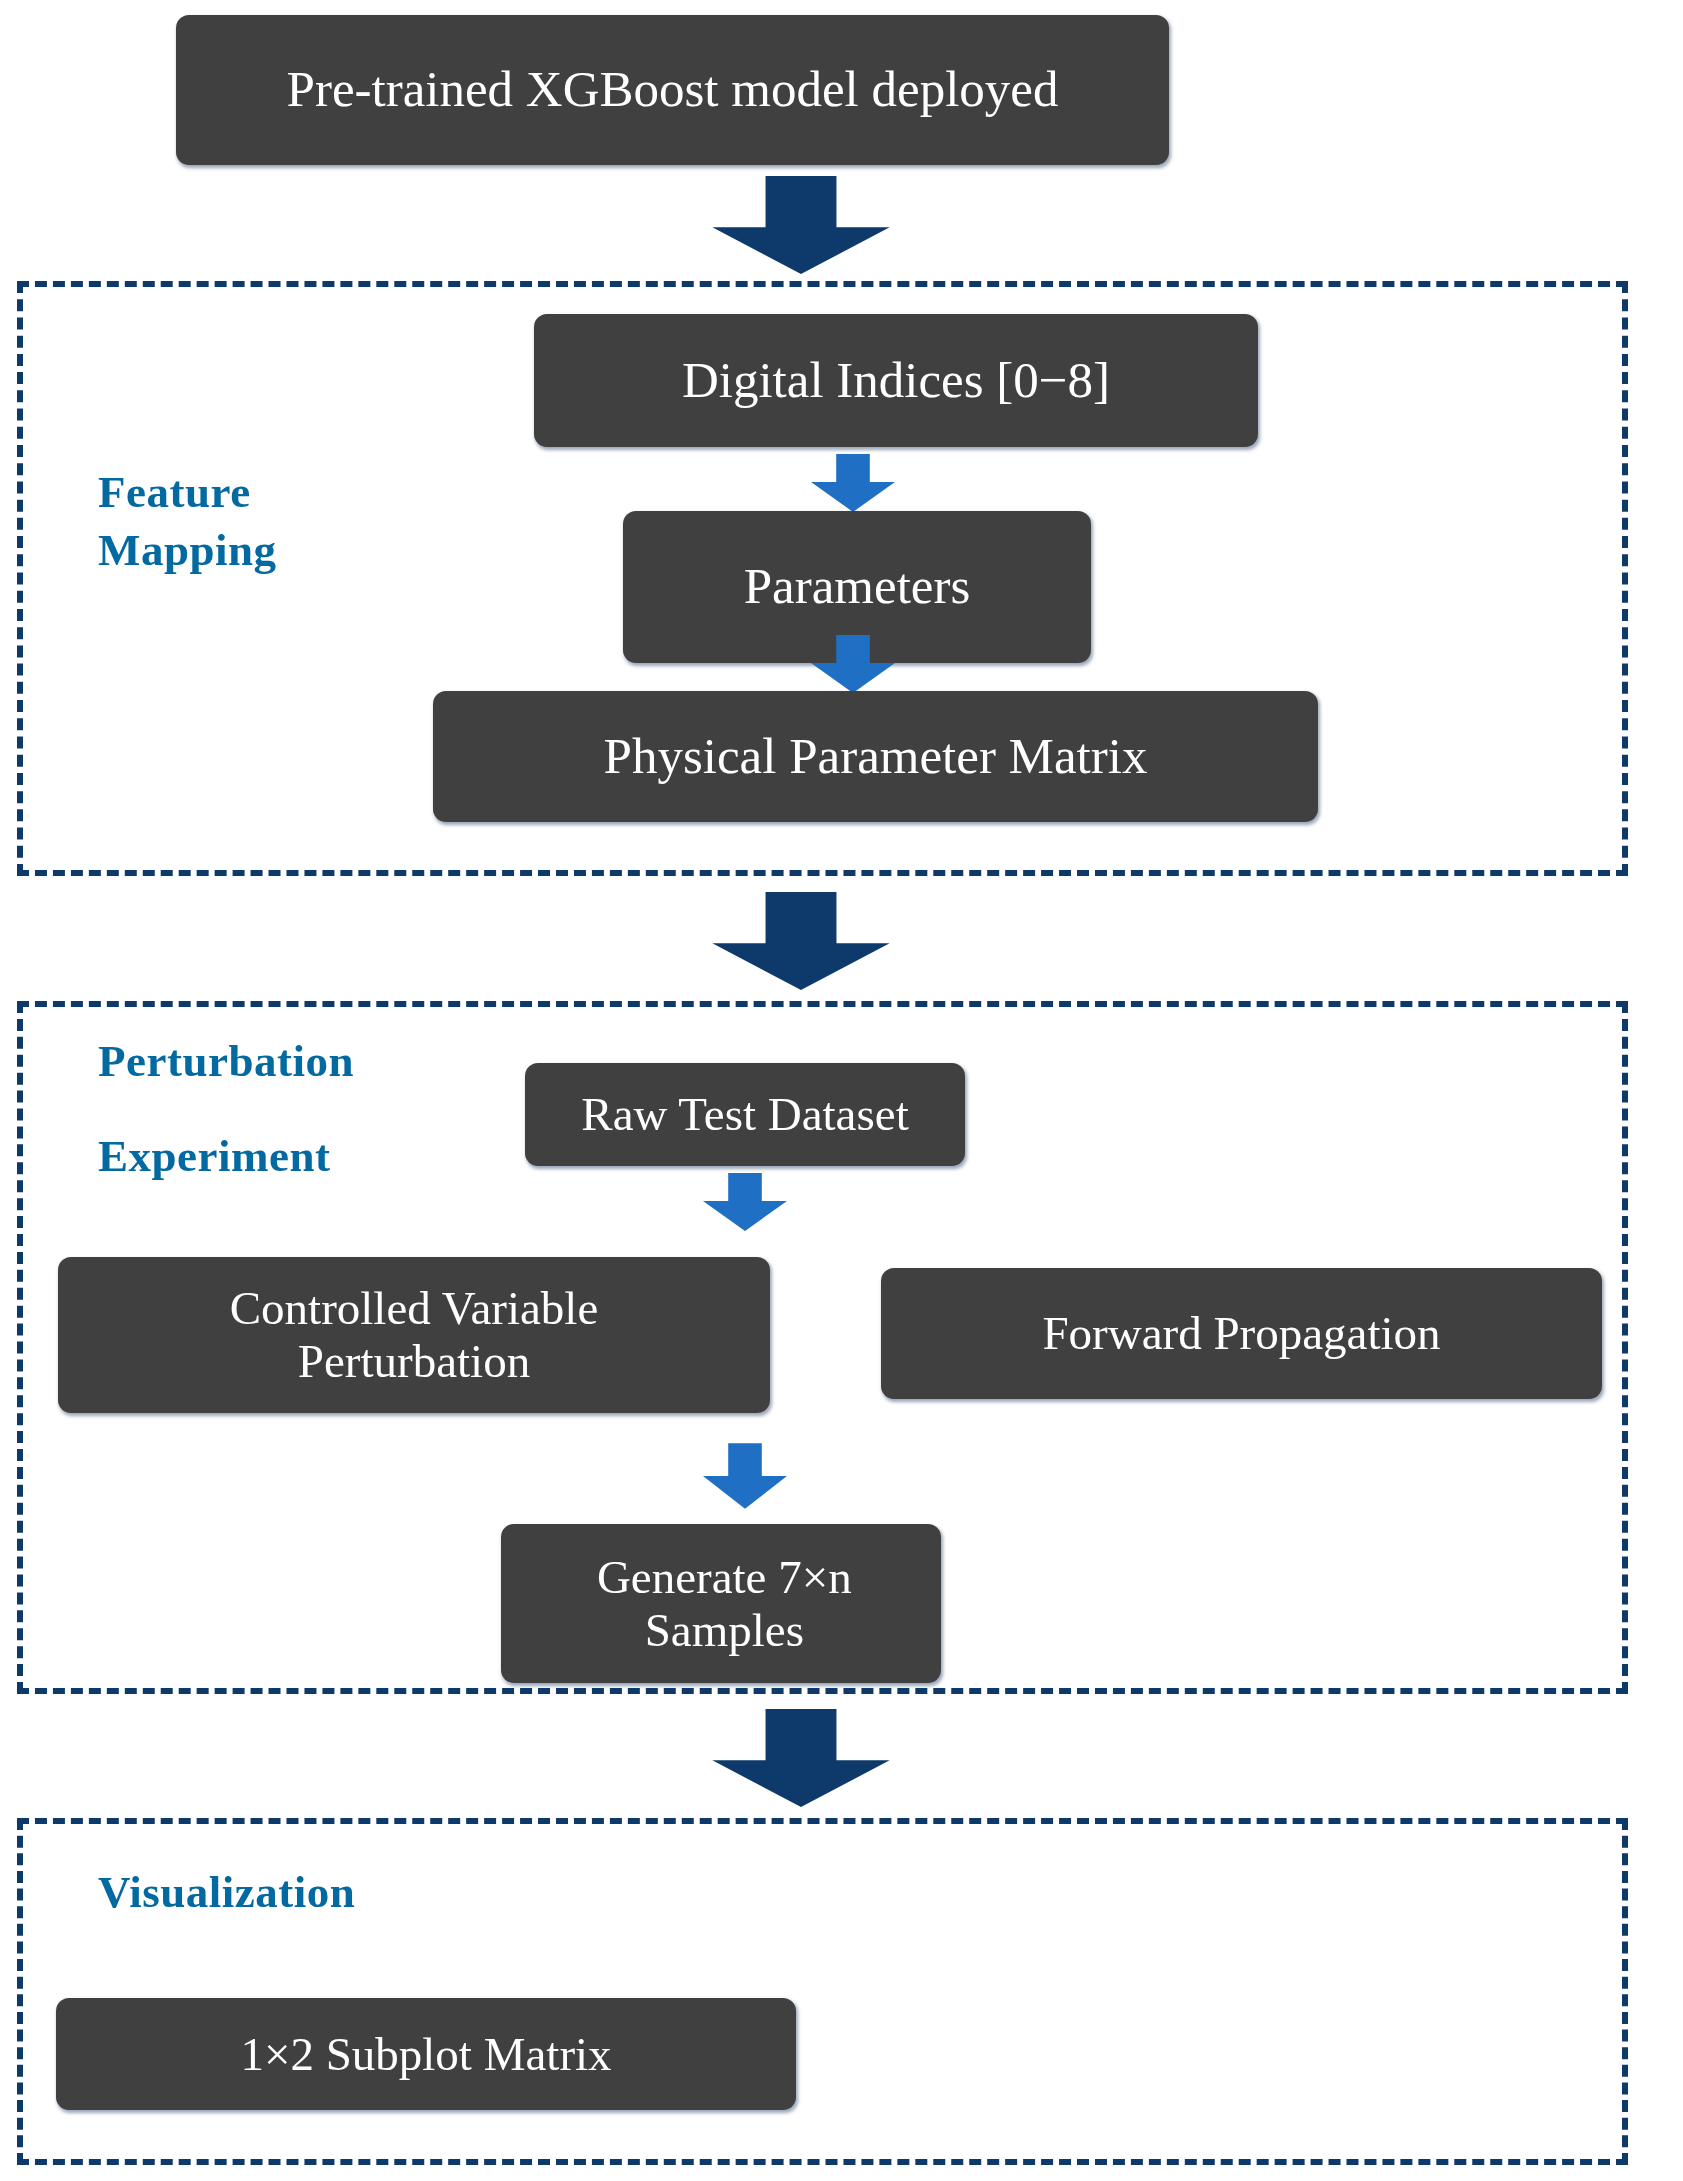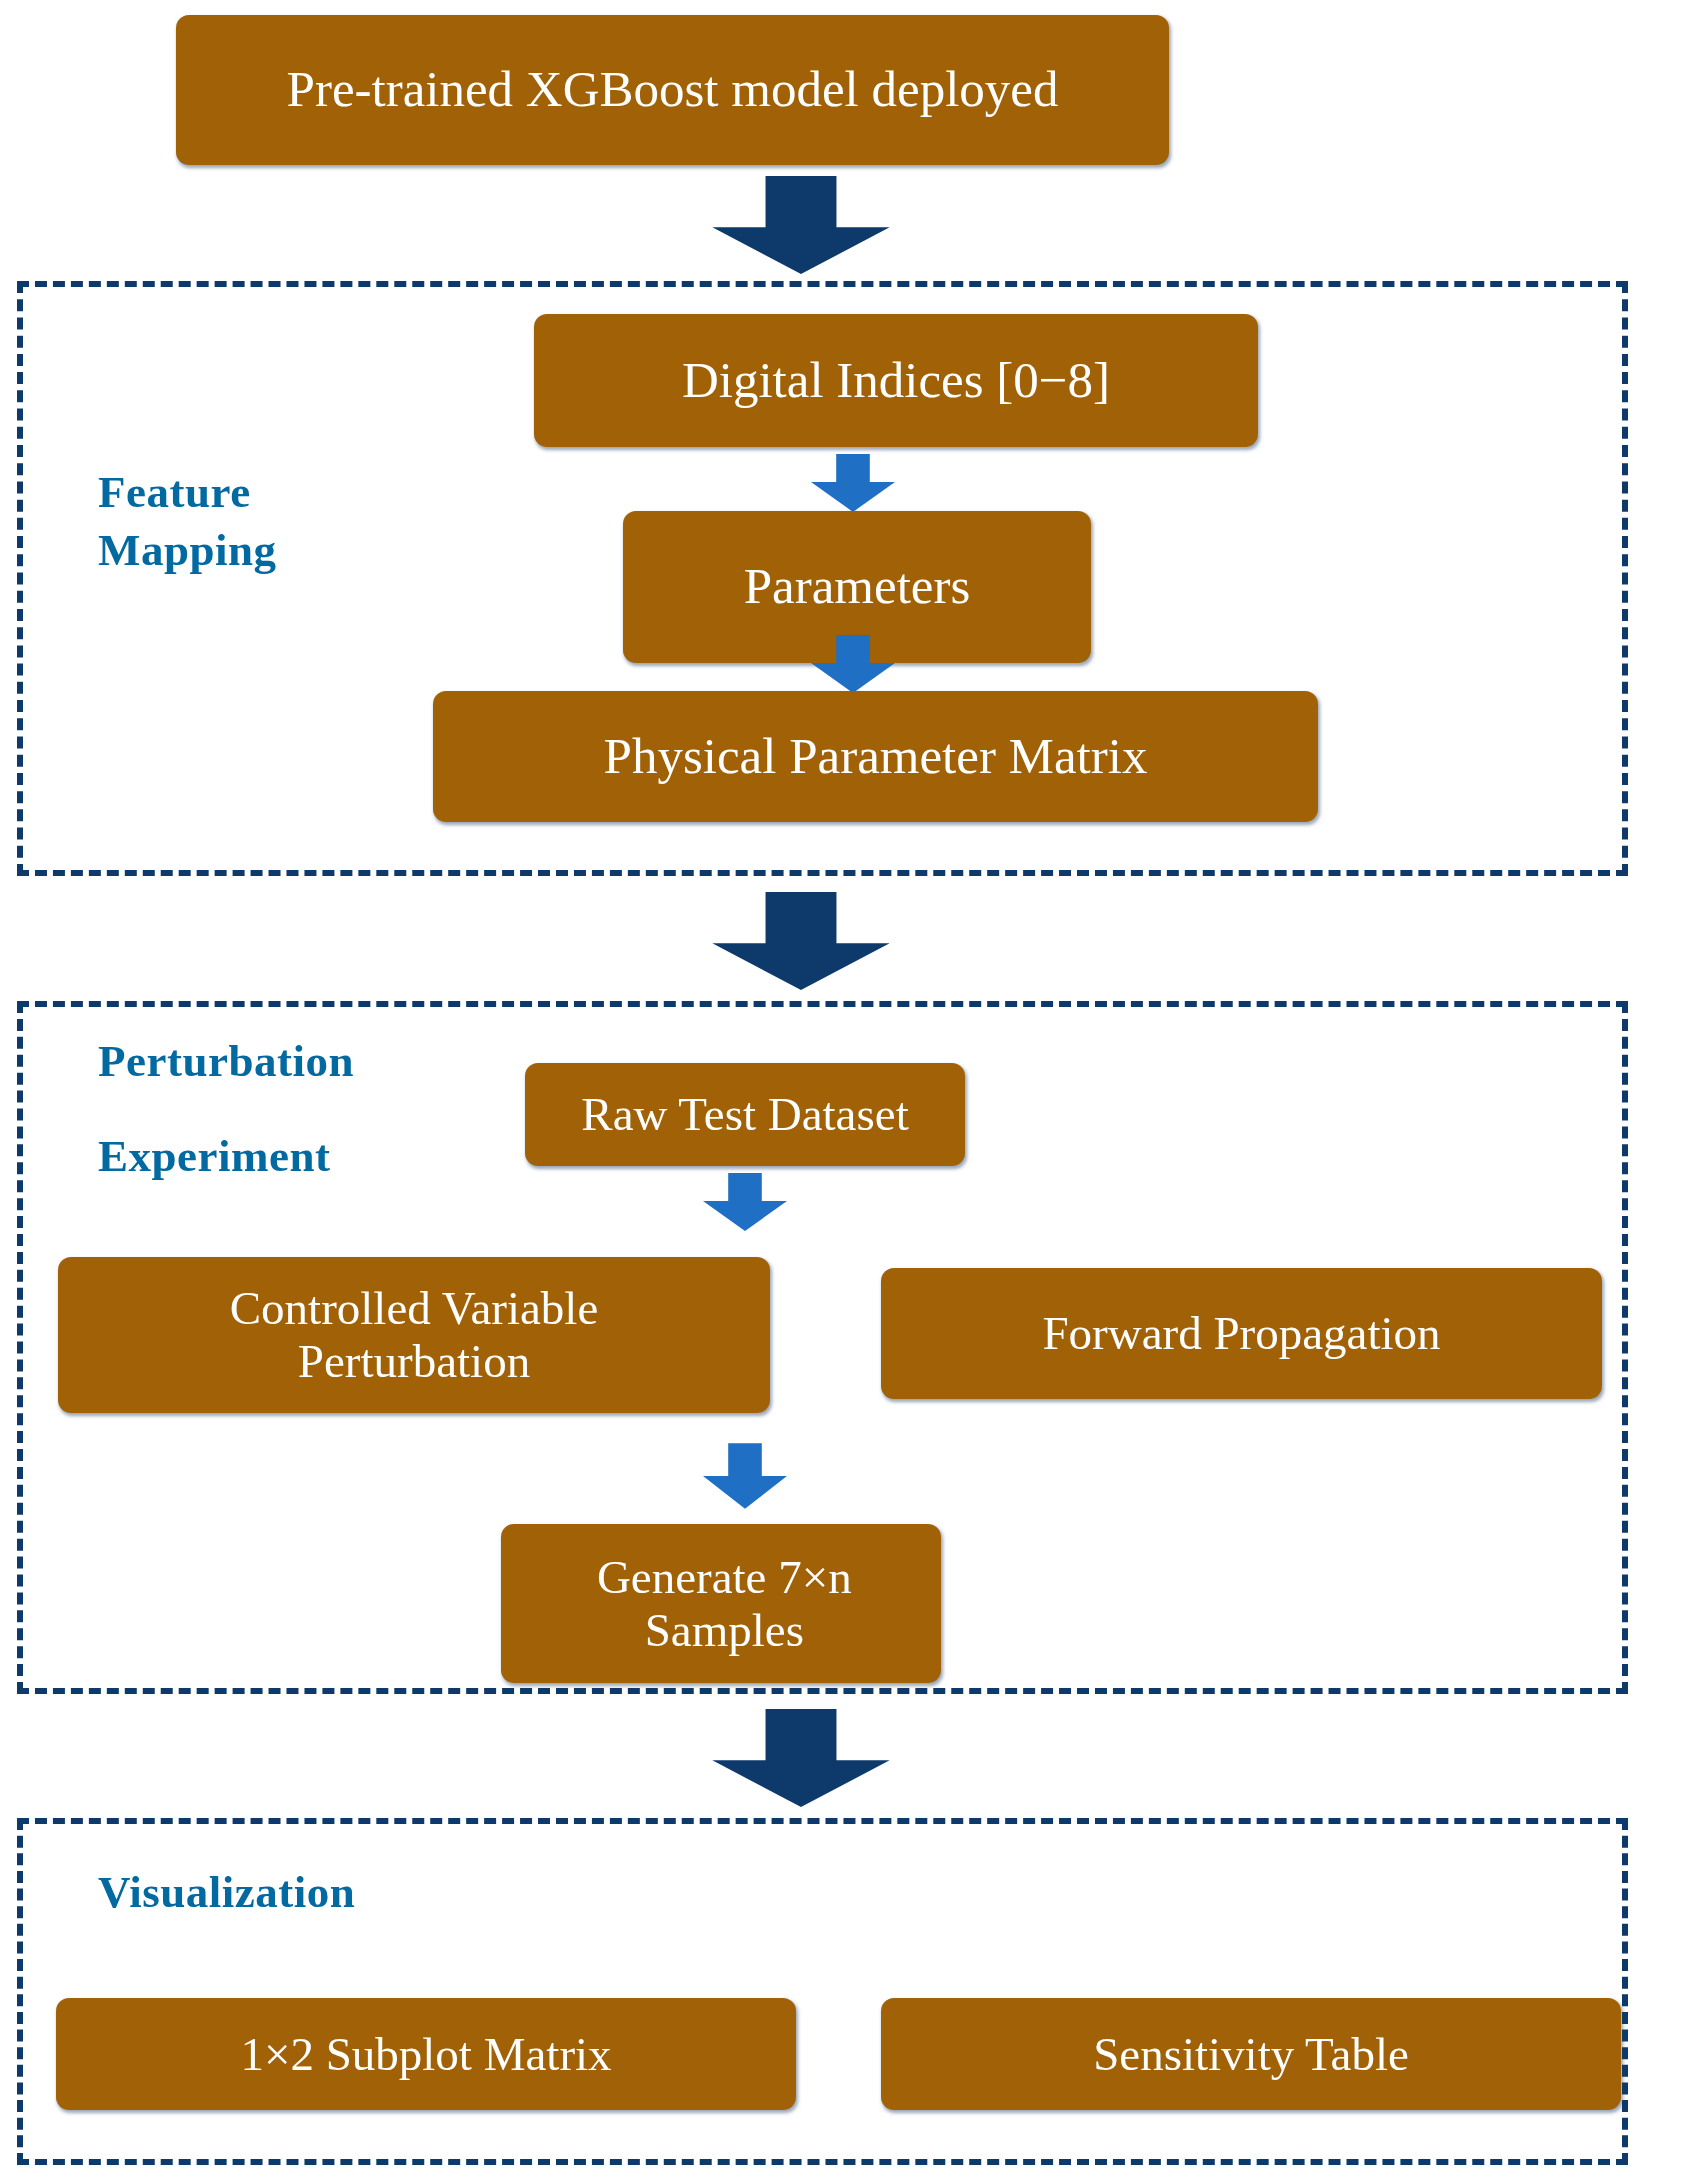"Pre-trained XGBoost model deployed" .box { background: #a16207 -> #404040 }
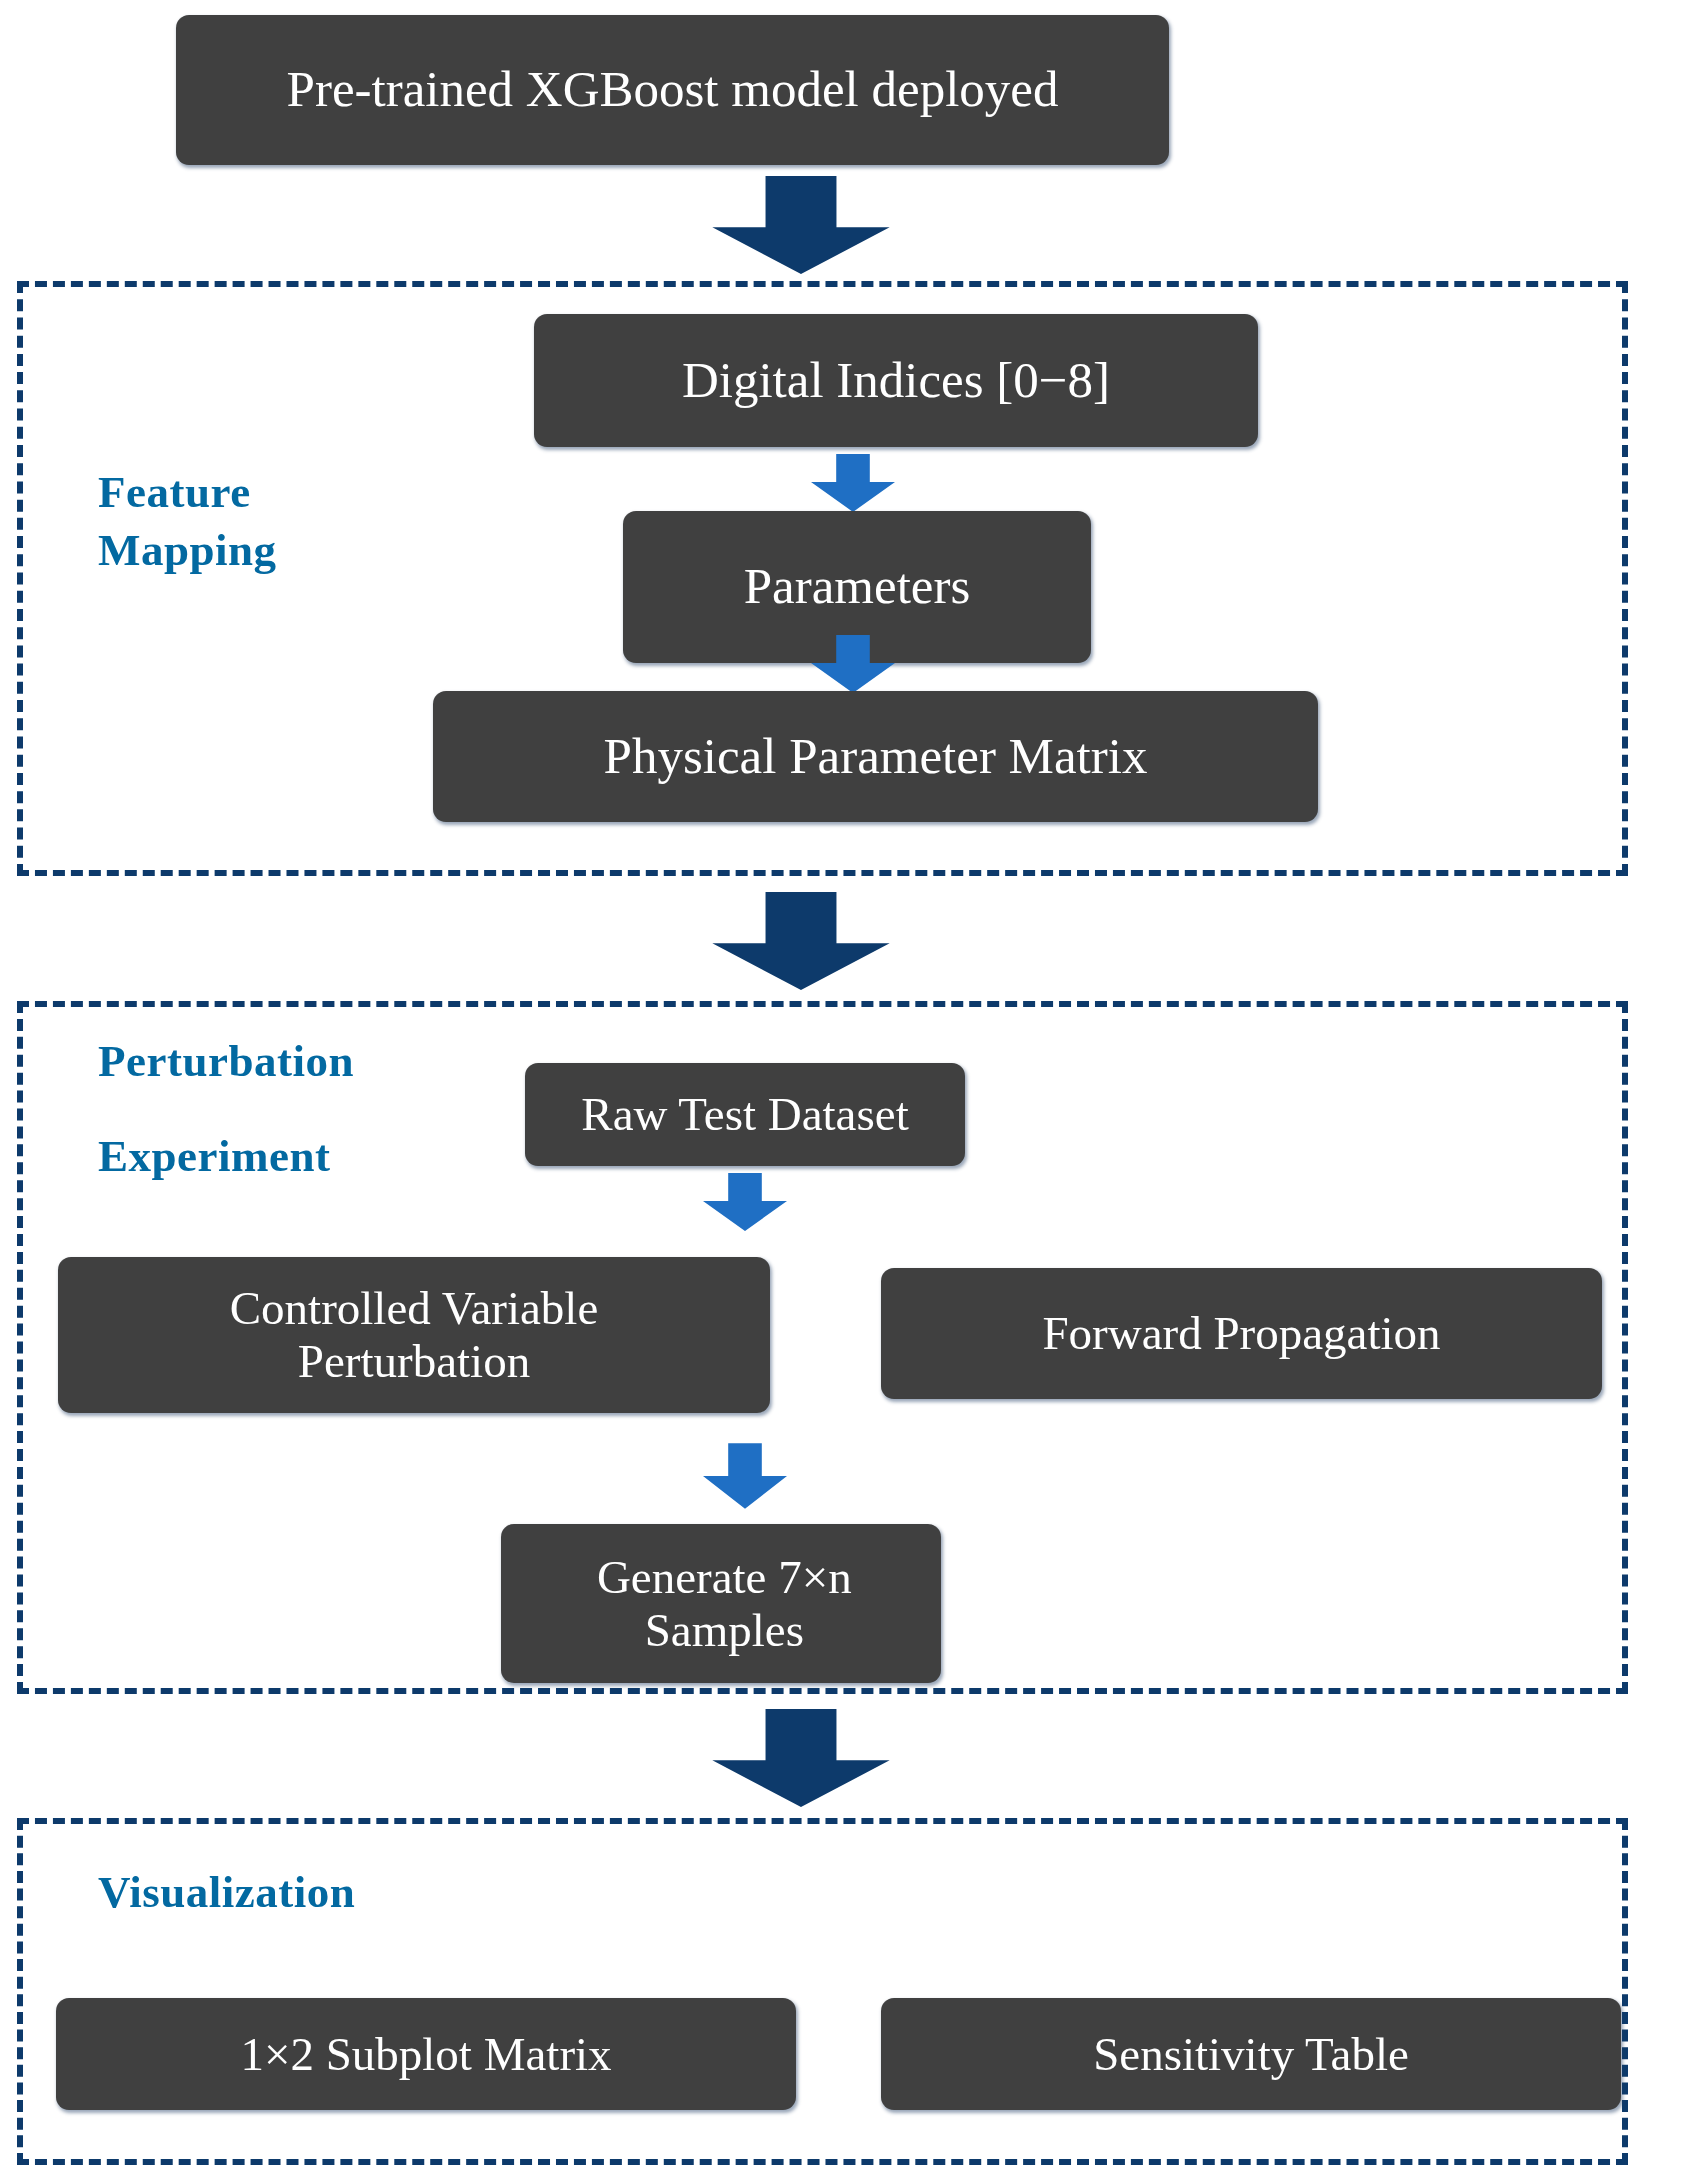"Sensitivity Table" div.box { html: <div> <span>Sensitivity Table</span> </div> -> none }
